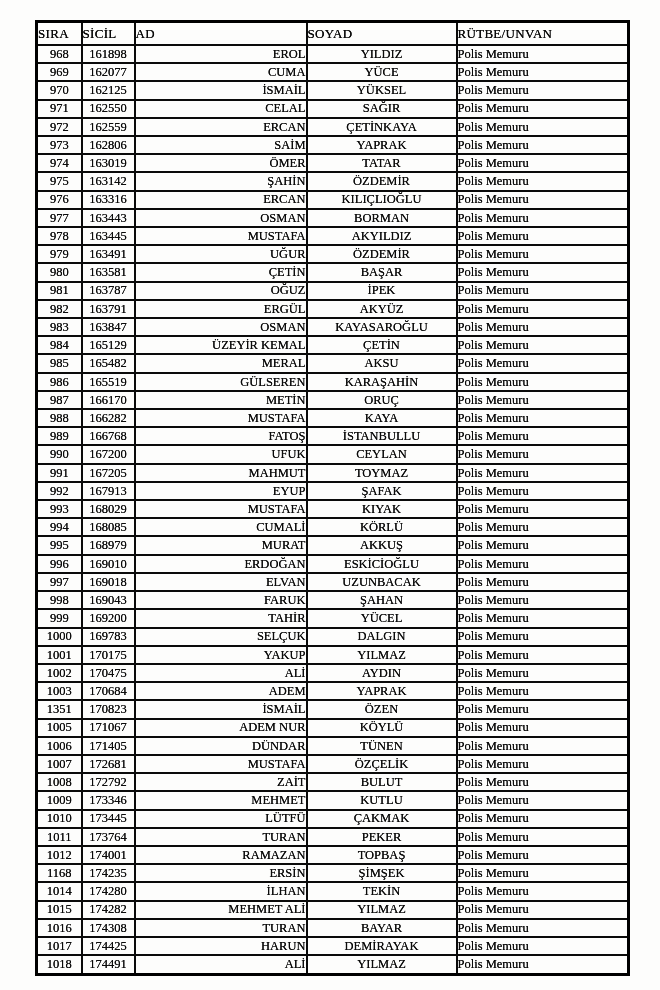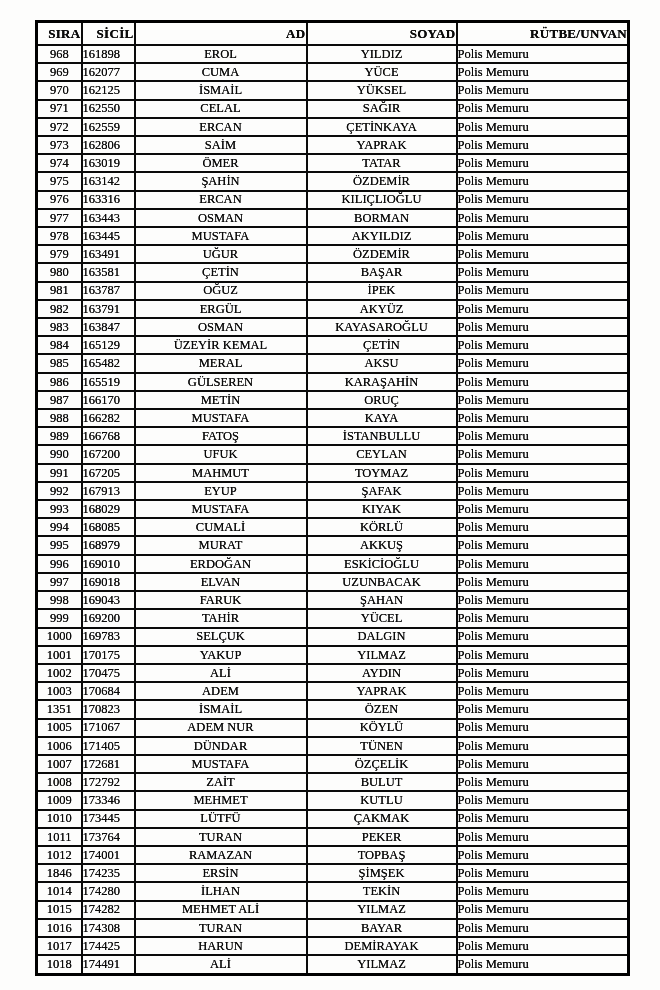"SIRA" table.roster th { font-weight: bold -> normal; text-align: right -> left }
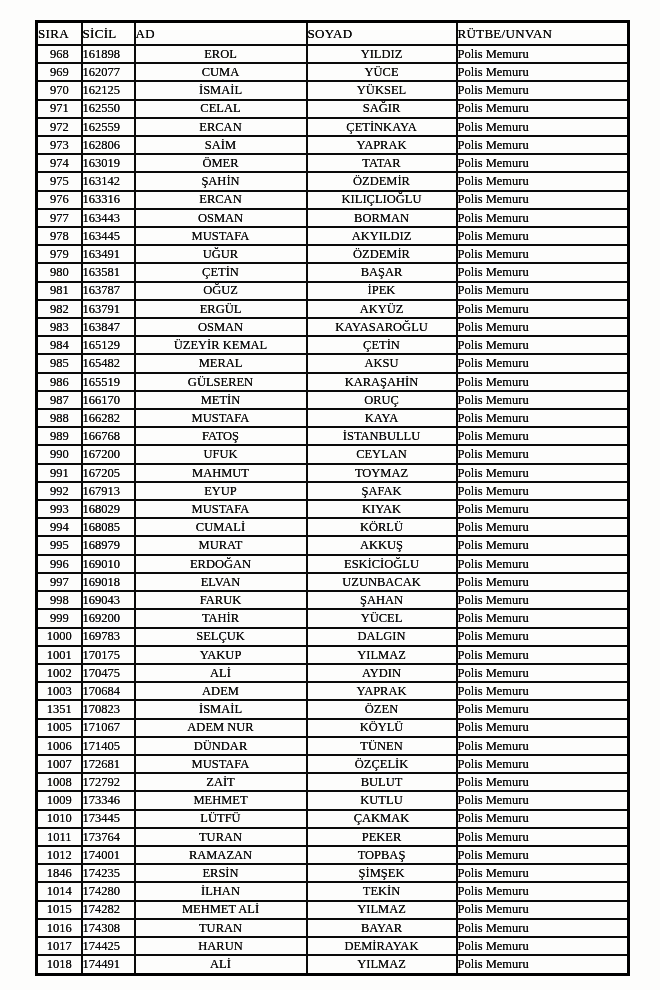"161898" td.c-sicil { text-align: left -> center }
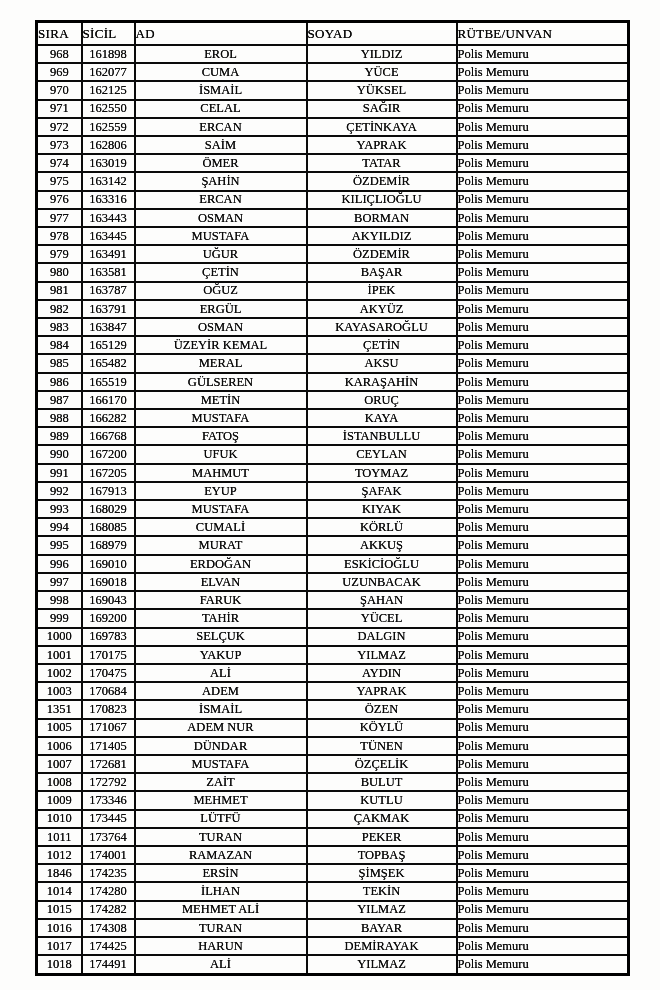"EROL" td.c-ad { text-align: center -> right }
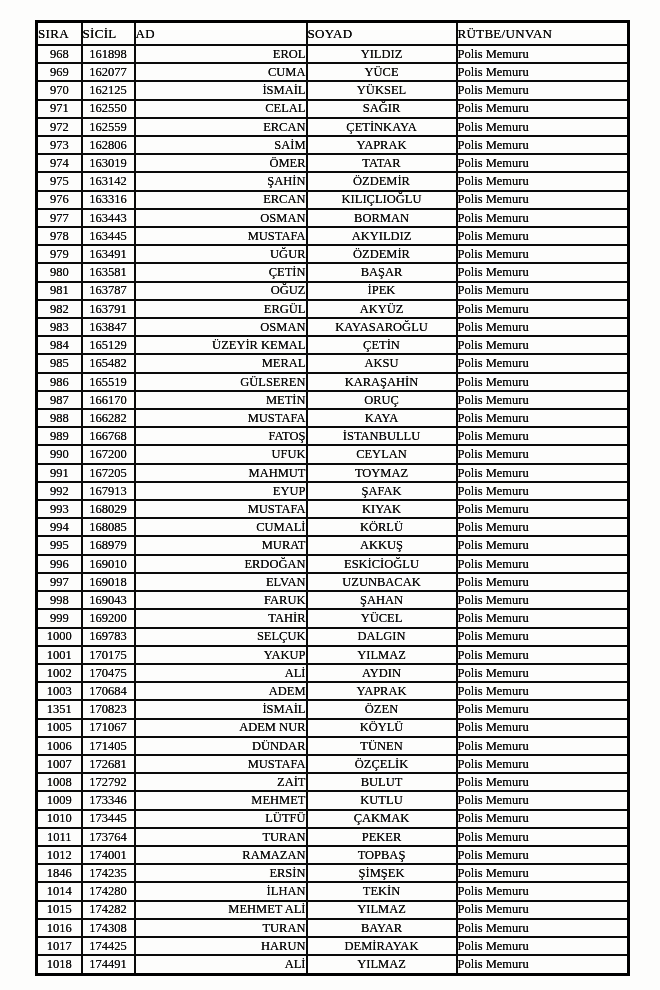"1846" td.c-sira { text: 1846 -> 1168 }
